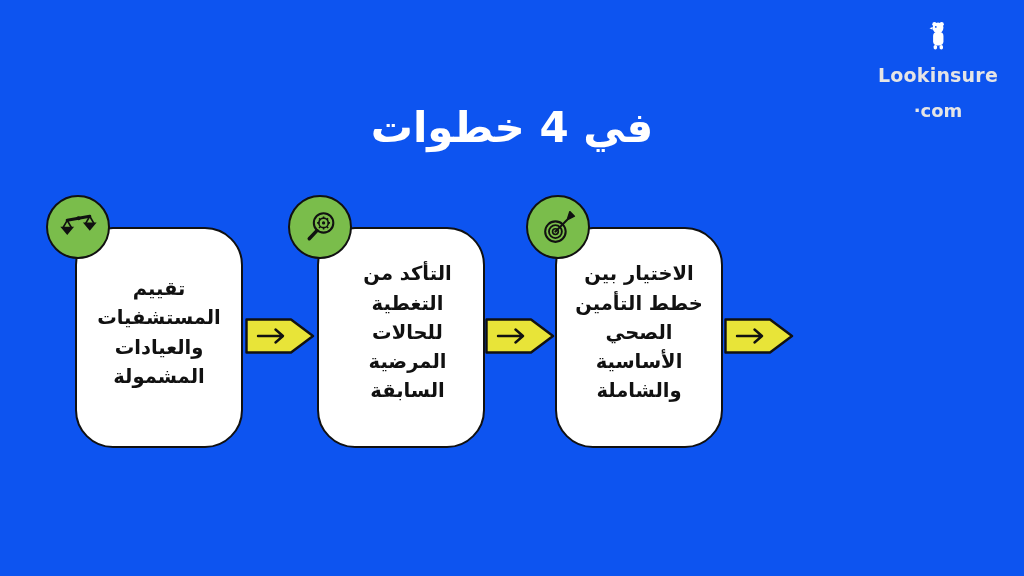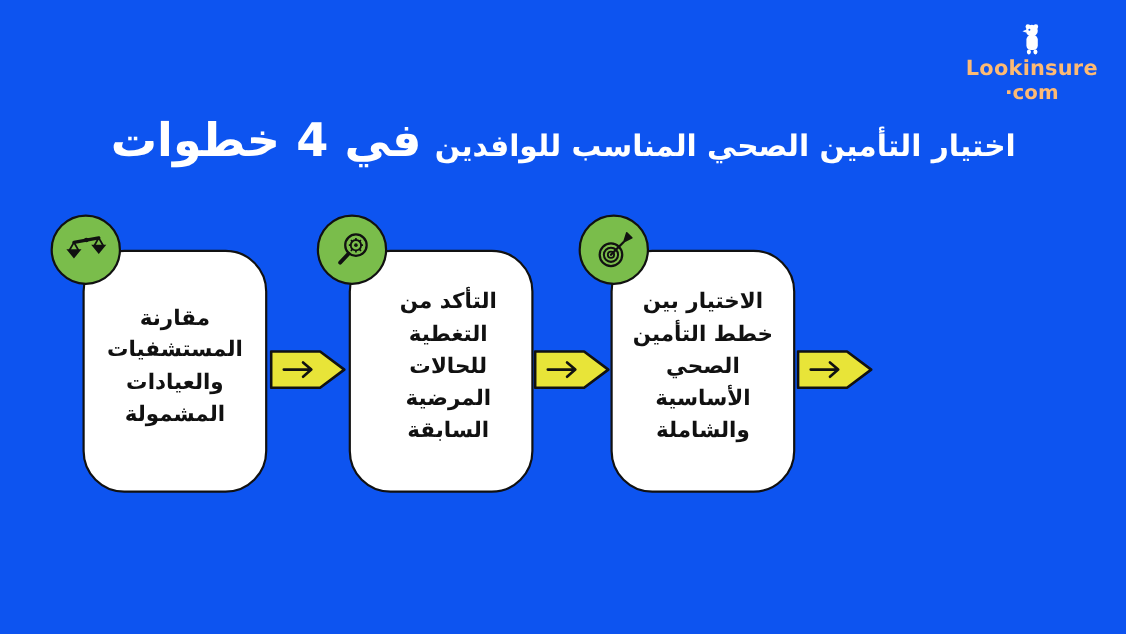"Lookinsure" .logo { color: #fdba74 -> #e5e5e5; gap: none -> 13px }
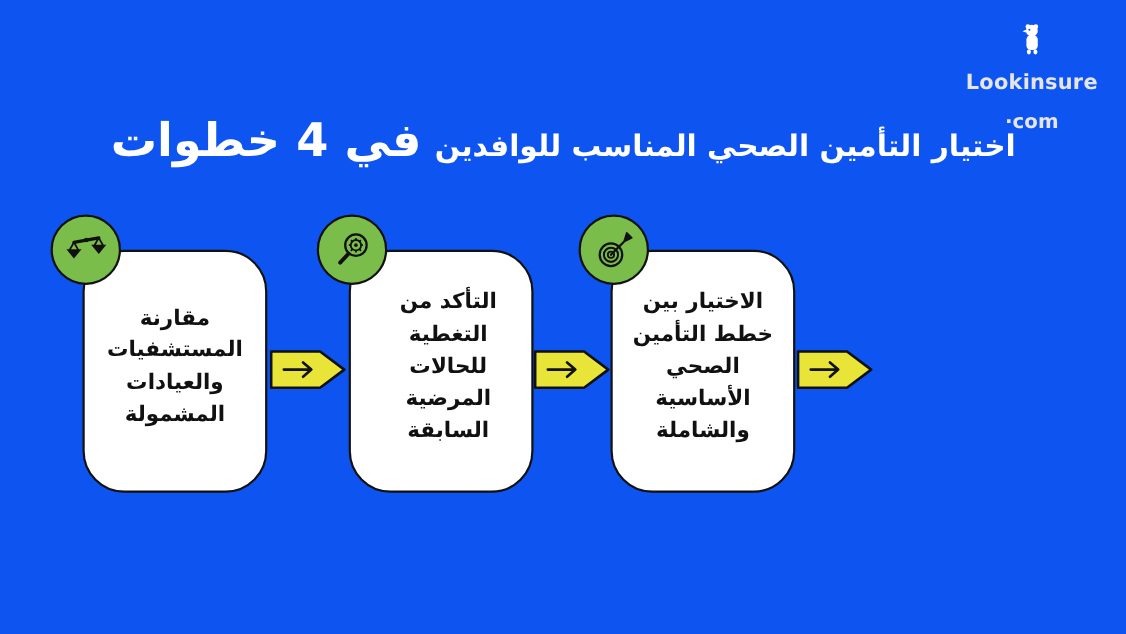"اختيار التأمين الصحي المناسب للوافدين" span.title-main { html: <span>اختيار التأمين الصحي المناسب للوافدين</span> -> none }
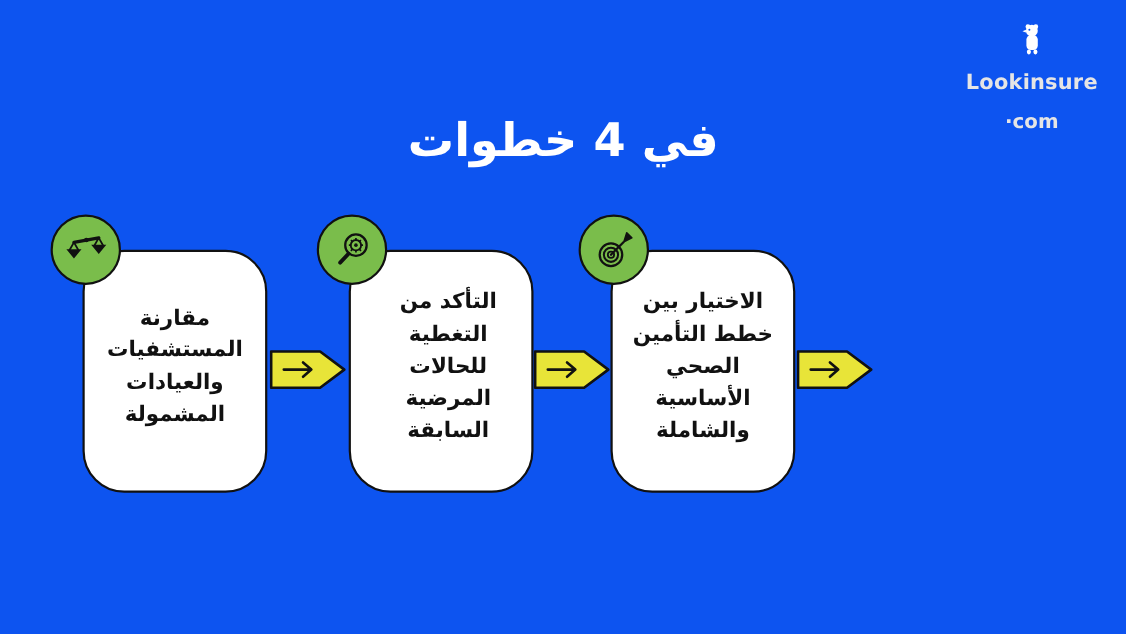"مقارنة" div.card-text { text: مقارنة -> تقييم }
